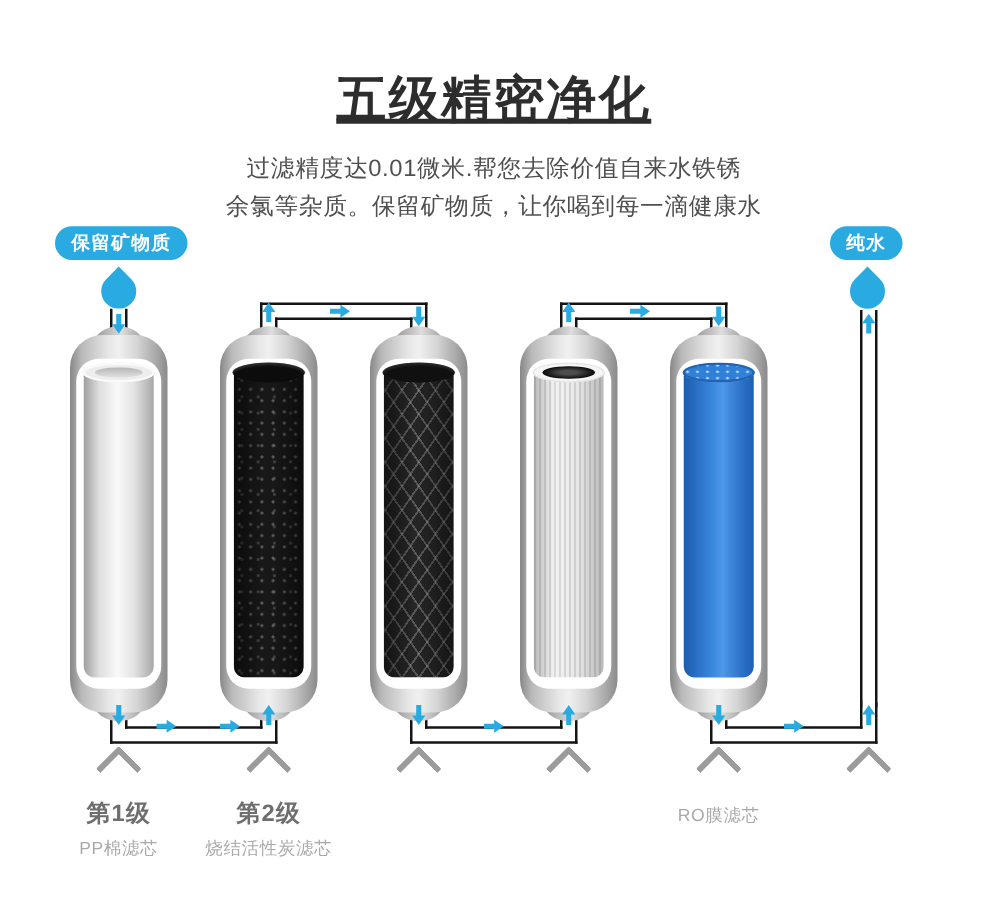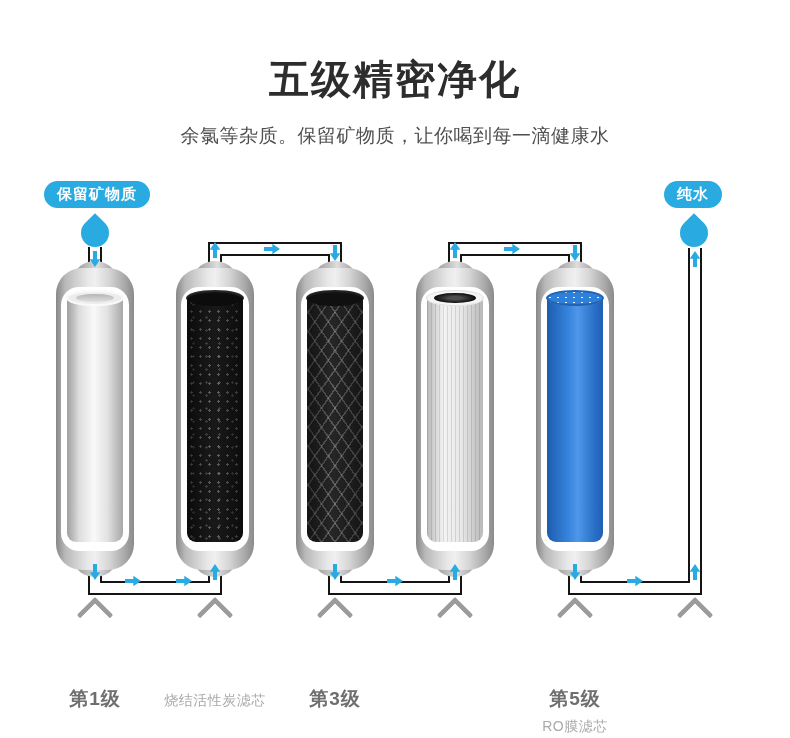"五级精密净化" .title { text-decoration: none -> underline }
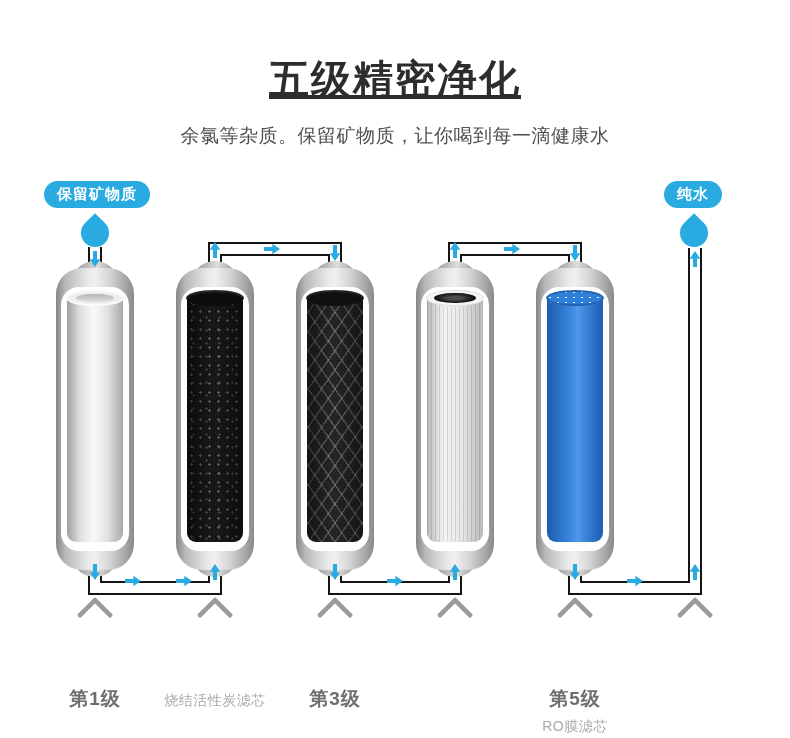"过滤精度达0.01微米.帮您去除价值自来水铁锈" div { html: none -> <div>过滤精度达0.01微米.帮您去除价值自来水铁锈</div> }
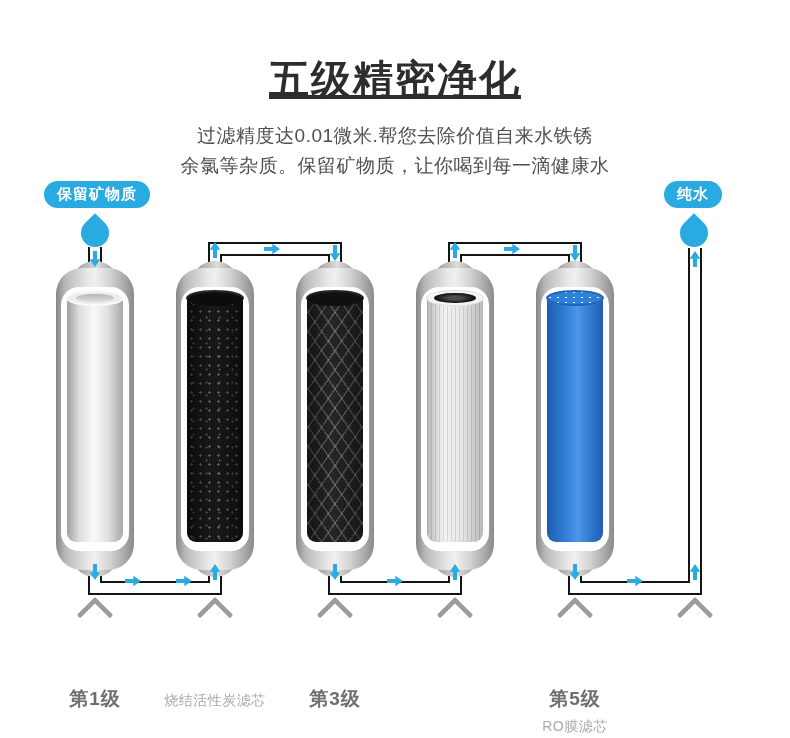"第1级" .stage-label { margin-top: 48px -> none }
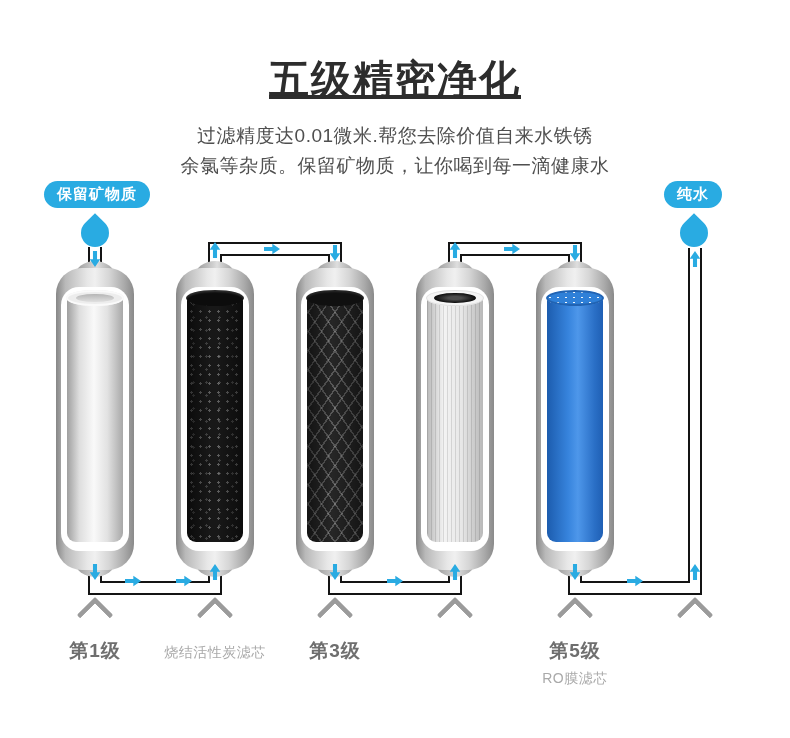"第2级" div.st { html: none -> <div>第2级</div> }
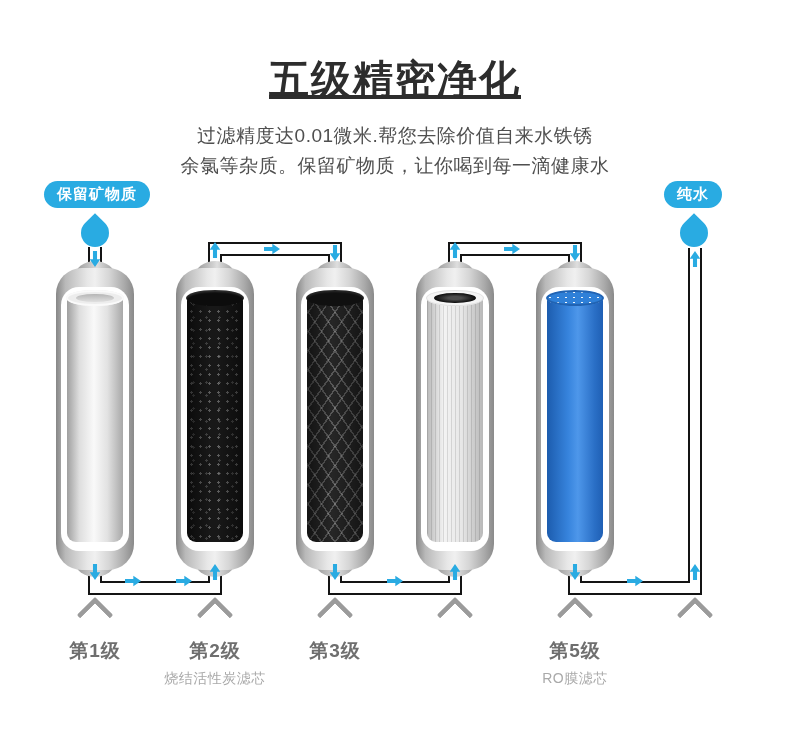"第3级" div.st { html: <div>第3级</div> -> none }
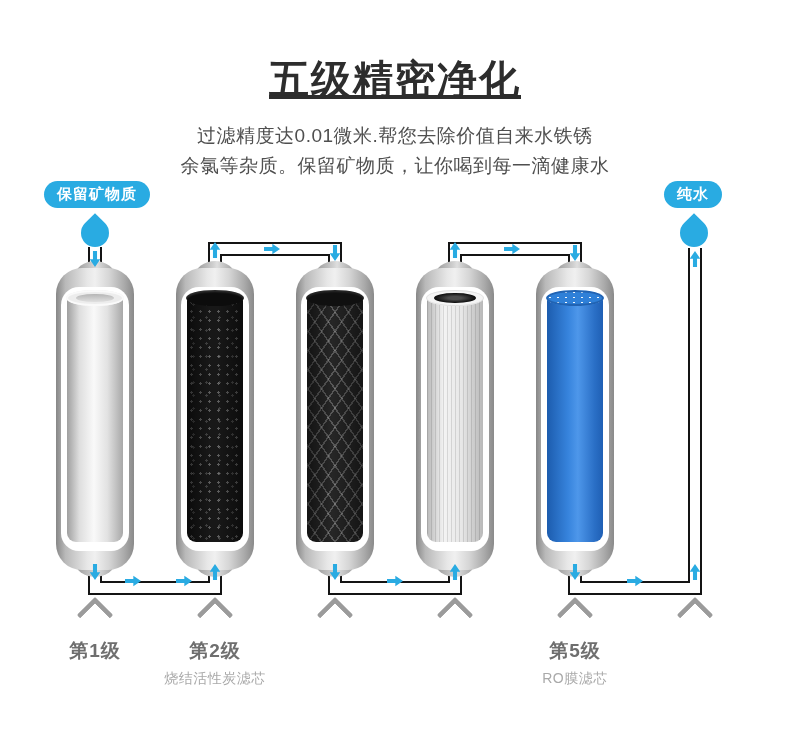"第5级" div.st { html: <div>第5级</div> -> none }
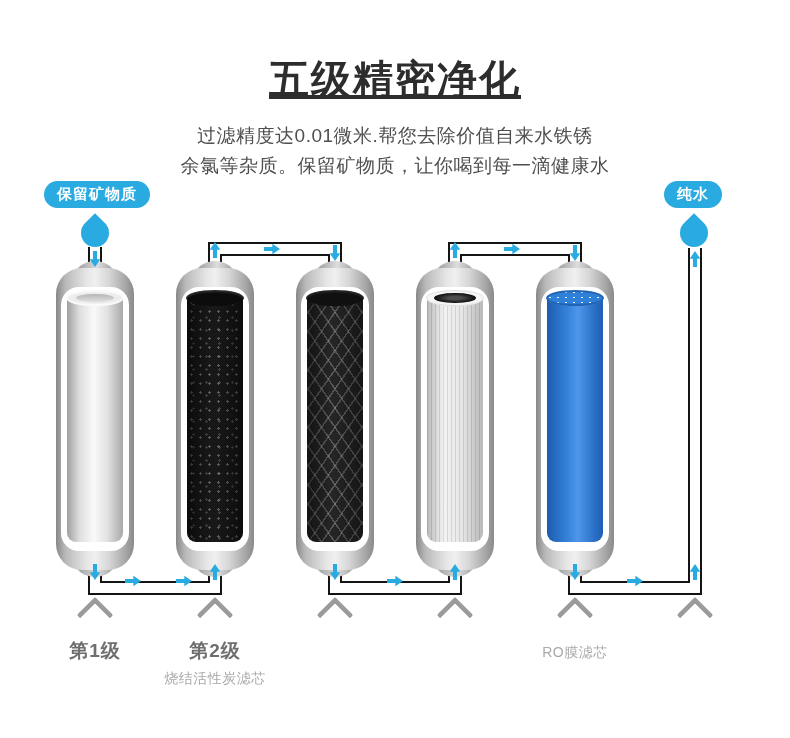"PP棉滤芯" div.sn { html: none -> <div>PP棉滤芯</div> }
